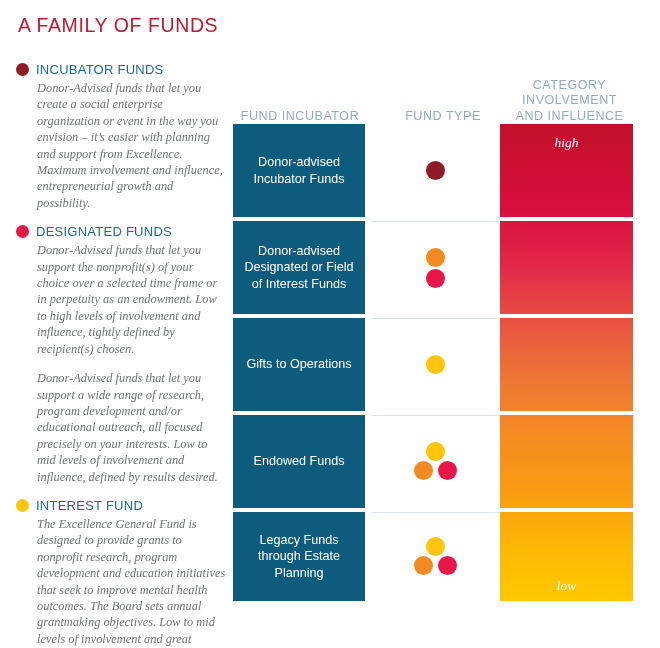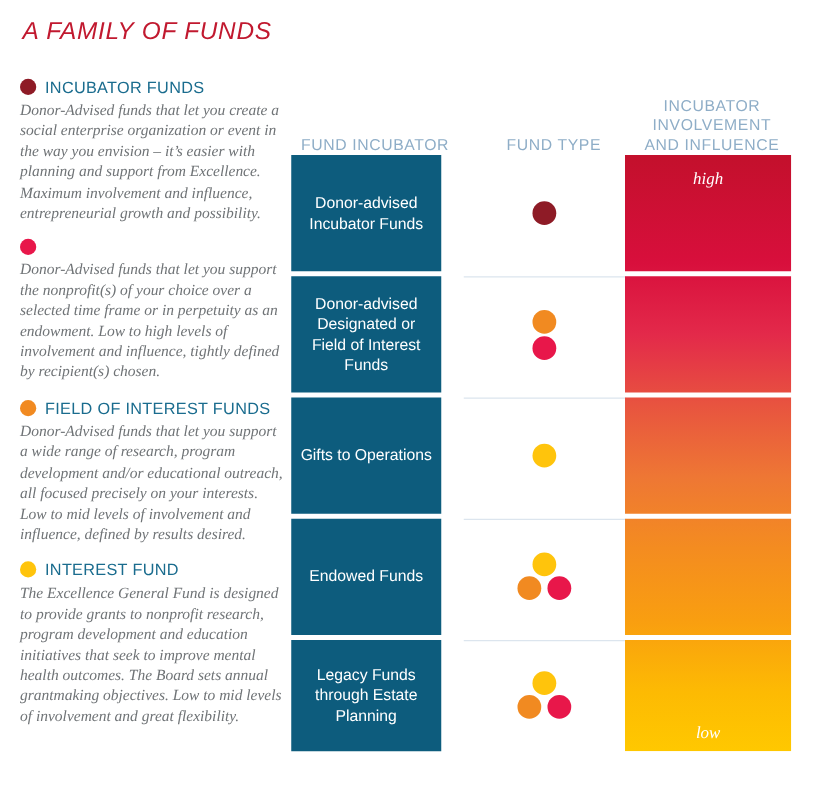"A FAMILY OF FUNDS" .page-title { font-style: italic -> none }
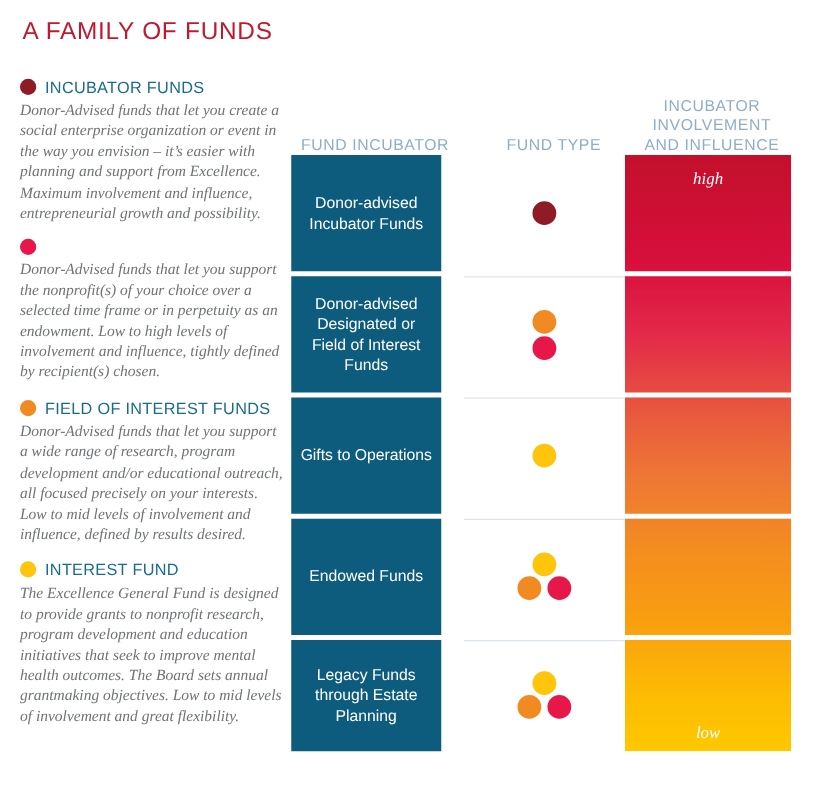"Donor-Advised funds that let you" .legend-desc { margin-left: none -> 21px }
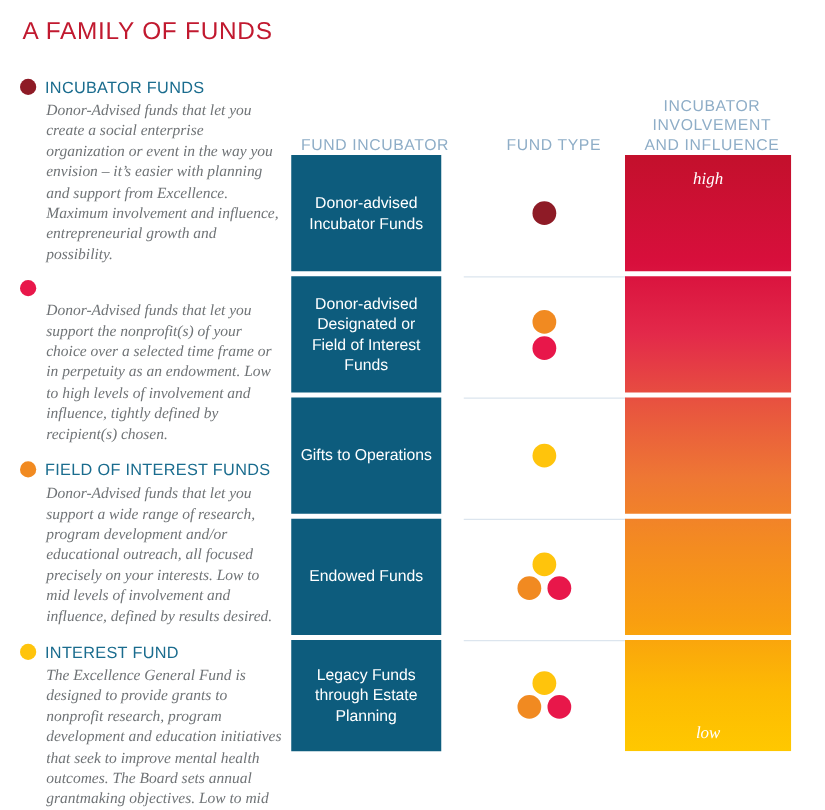"INCUBATOR" div { text: INCUBATOR -> CATEGORY }
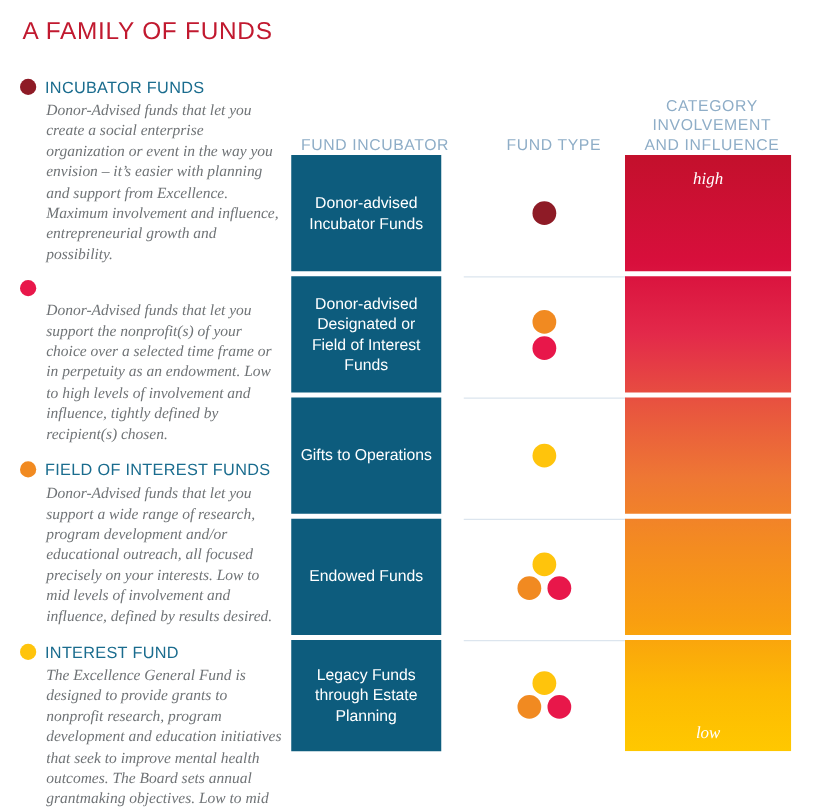"Donor-advised Incubator Funds" .cell-category { width: 120px -> 132px }
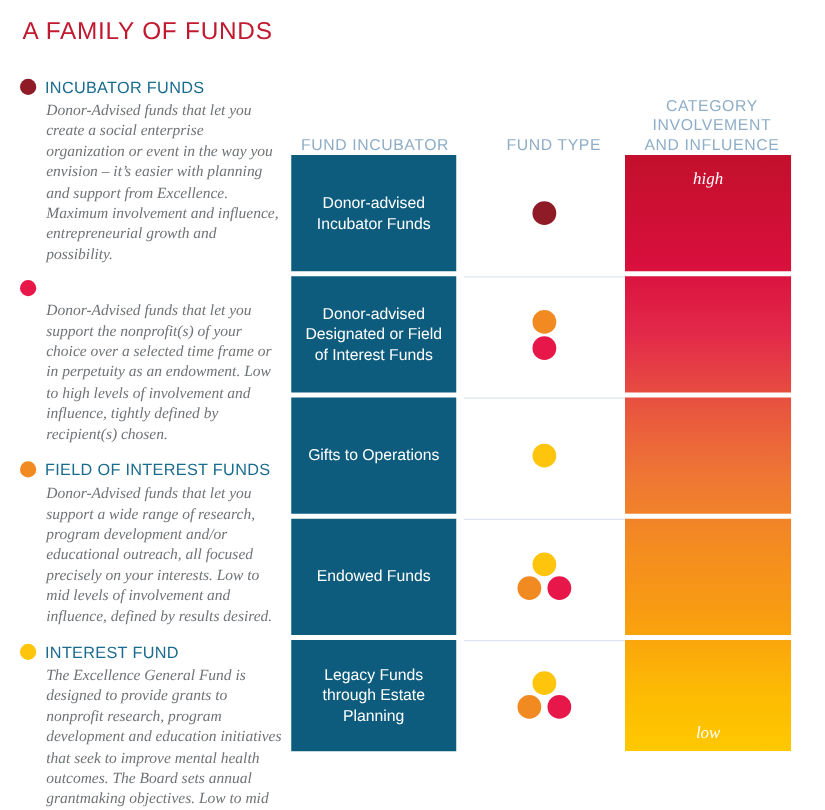"DESIGNATED FUNDS" span.legend-title { html: none -> <span>DESIGNATED FUNDS</span> }
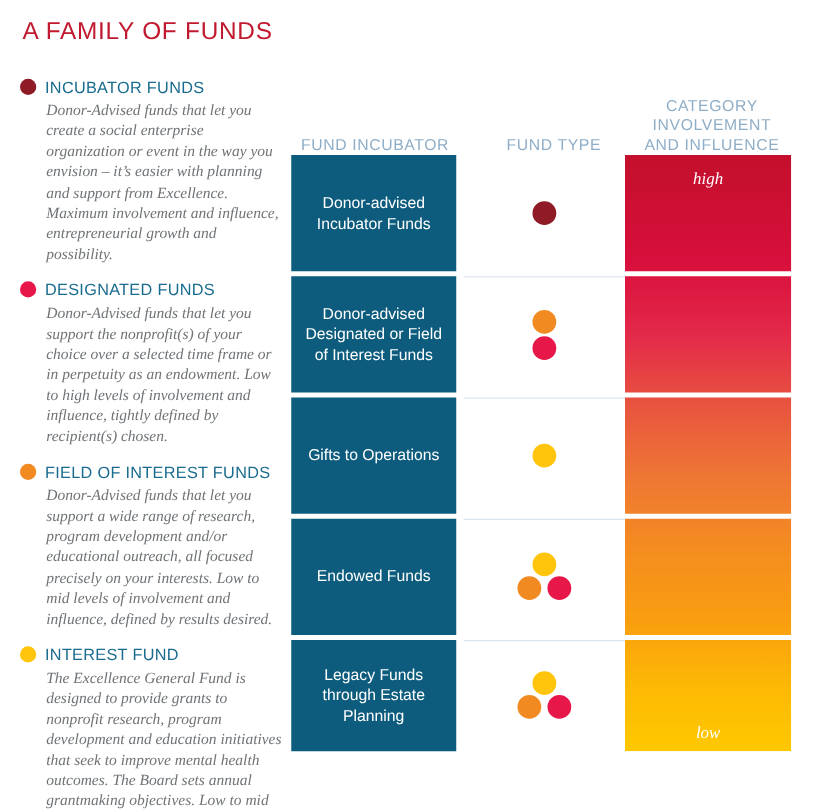"FIELD OF INTEREST FUNDS" div.legend-head { html: <div> <span></span> <span>FIELD OF INTEREST FUNDS</span> </div> -> none }
